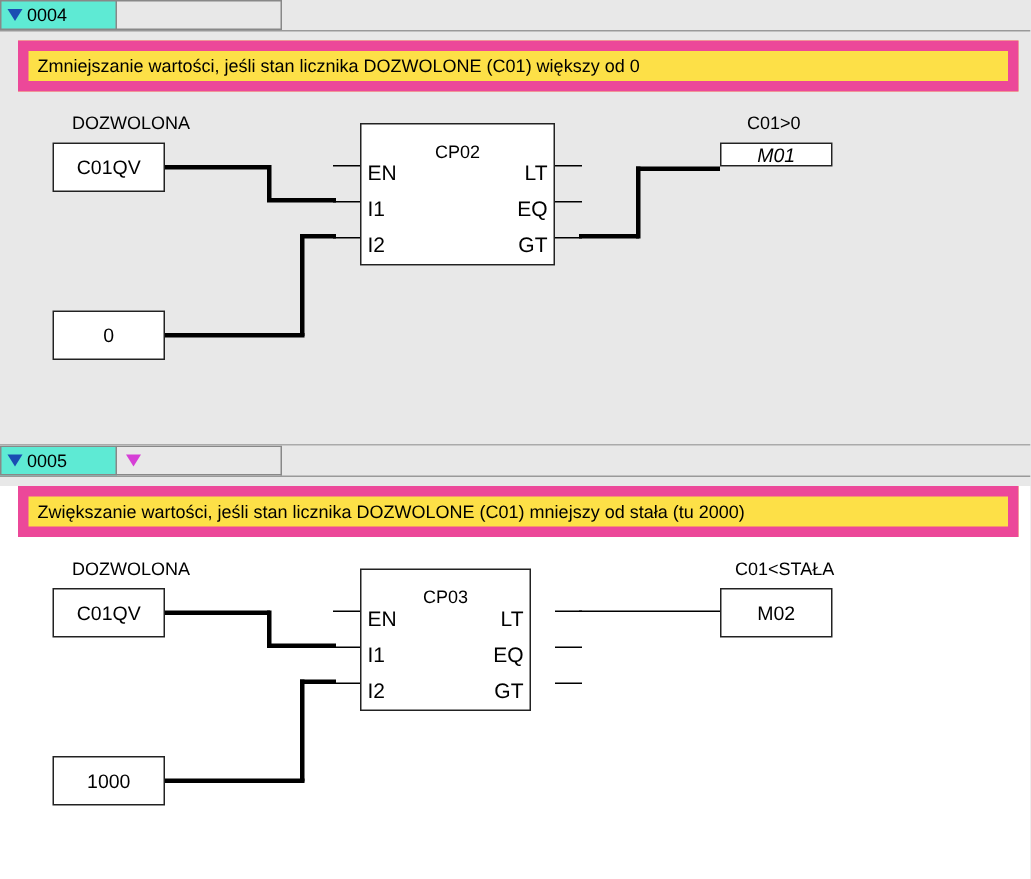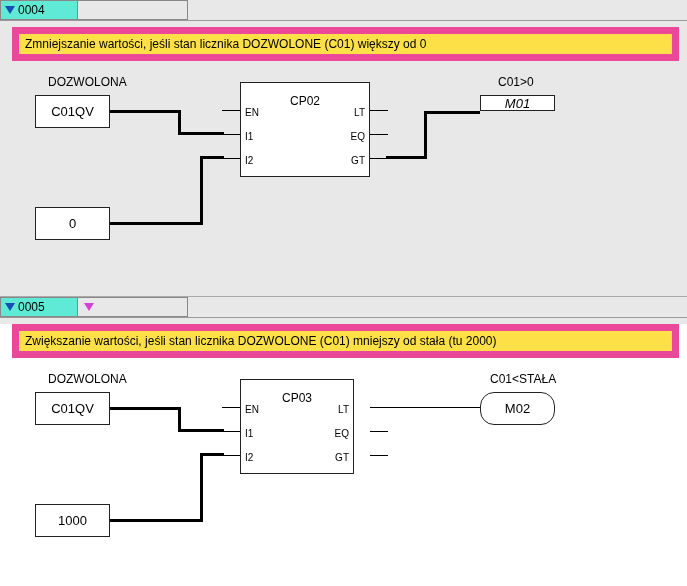"EN" .pin { font-size: 10px -> 14px }
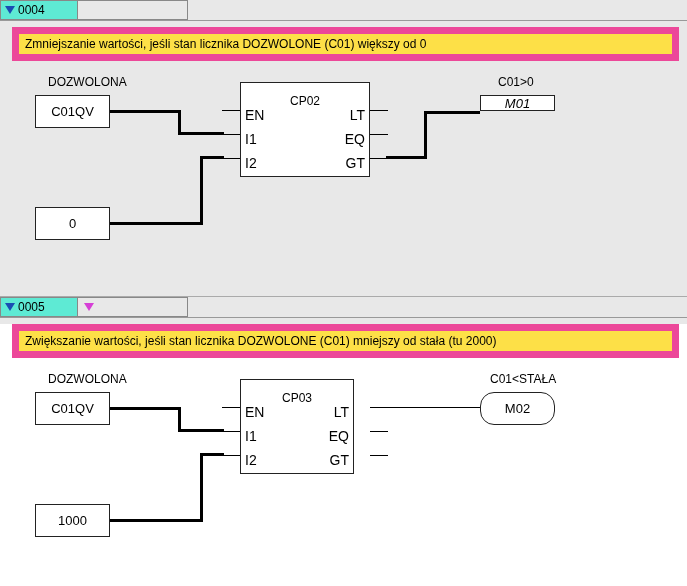"M02" div.wbox { border-radius: 14px -> none }
